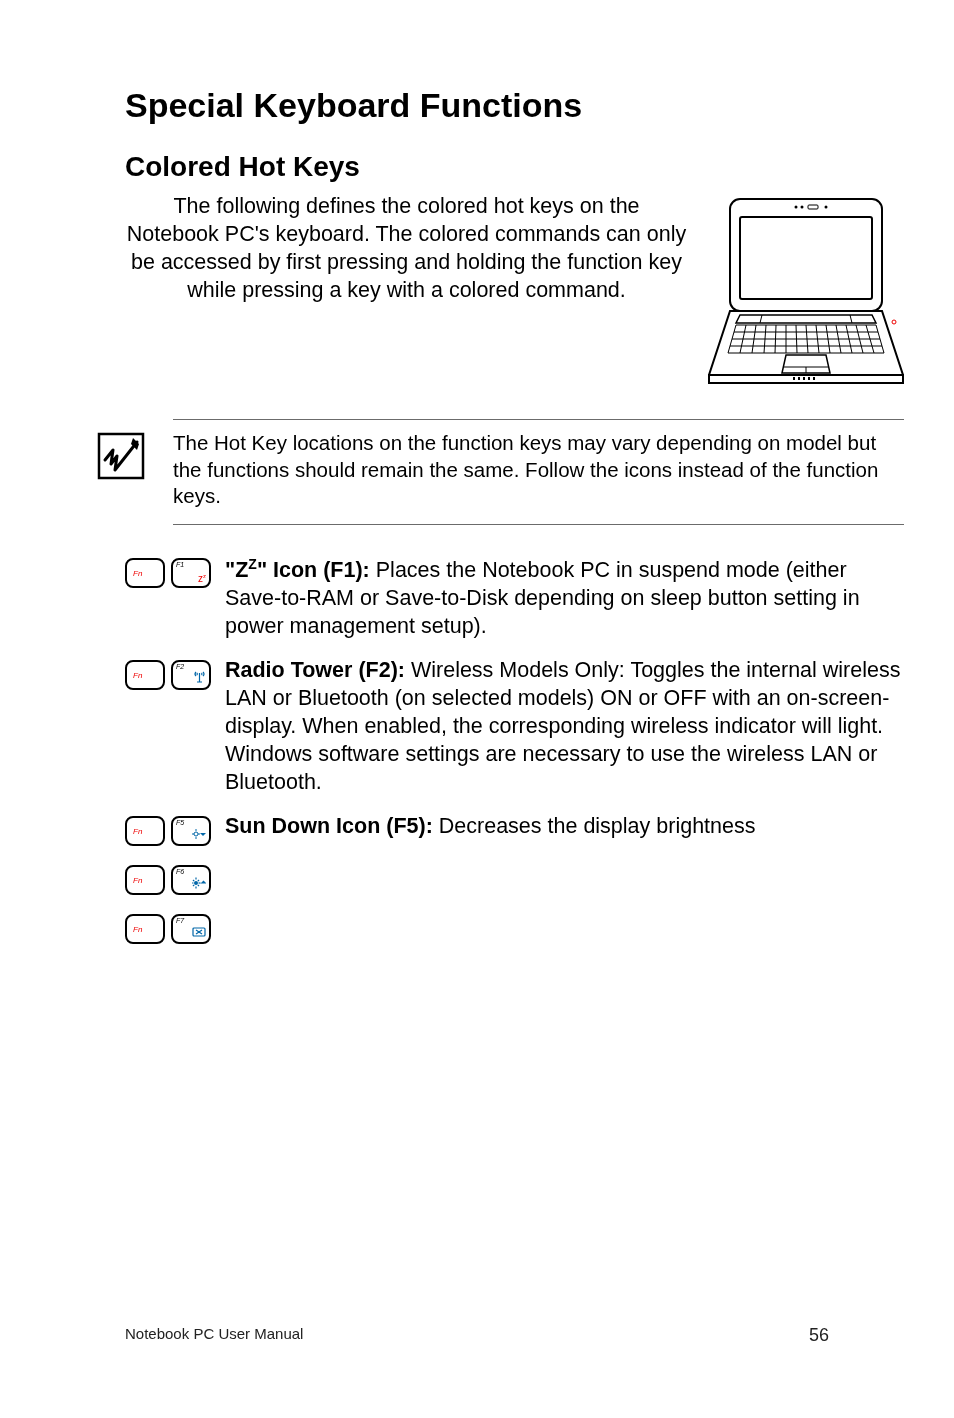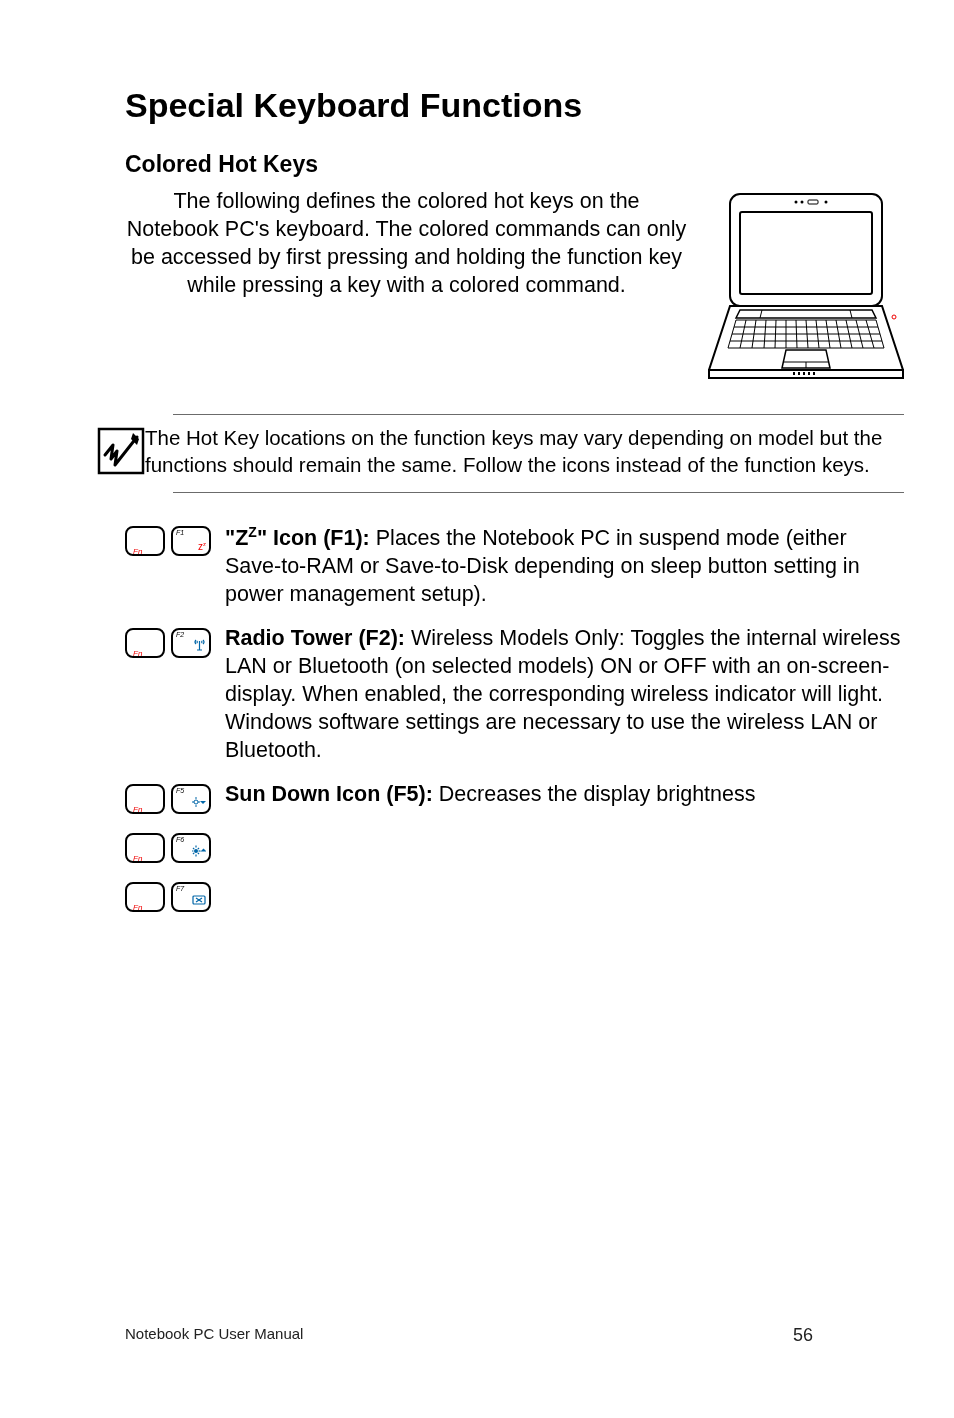"Colored Hot Keys" h2 { font-size: 23px -> 28px }
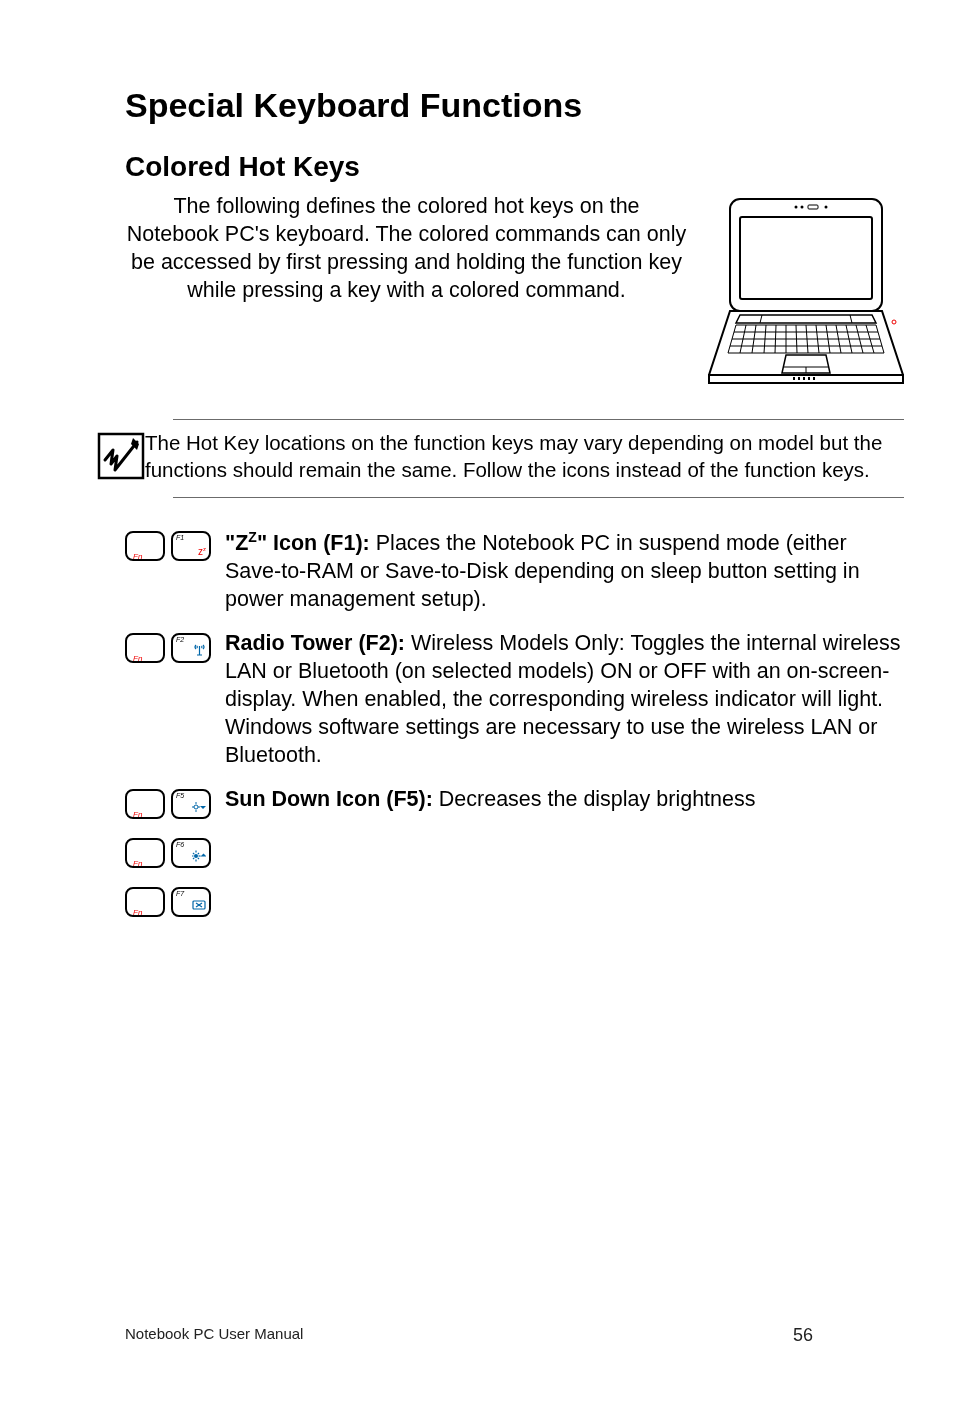"The Hot Key locations on" .note-row { gap: none -> 28px }
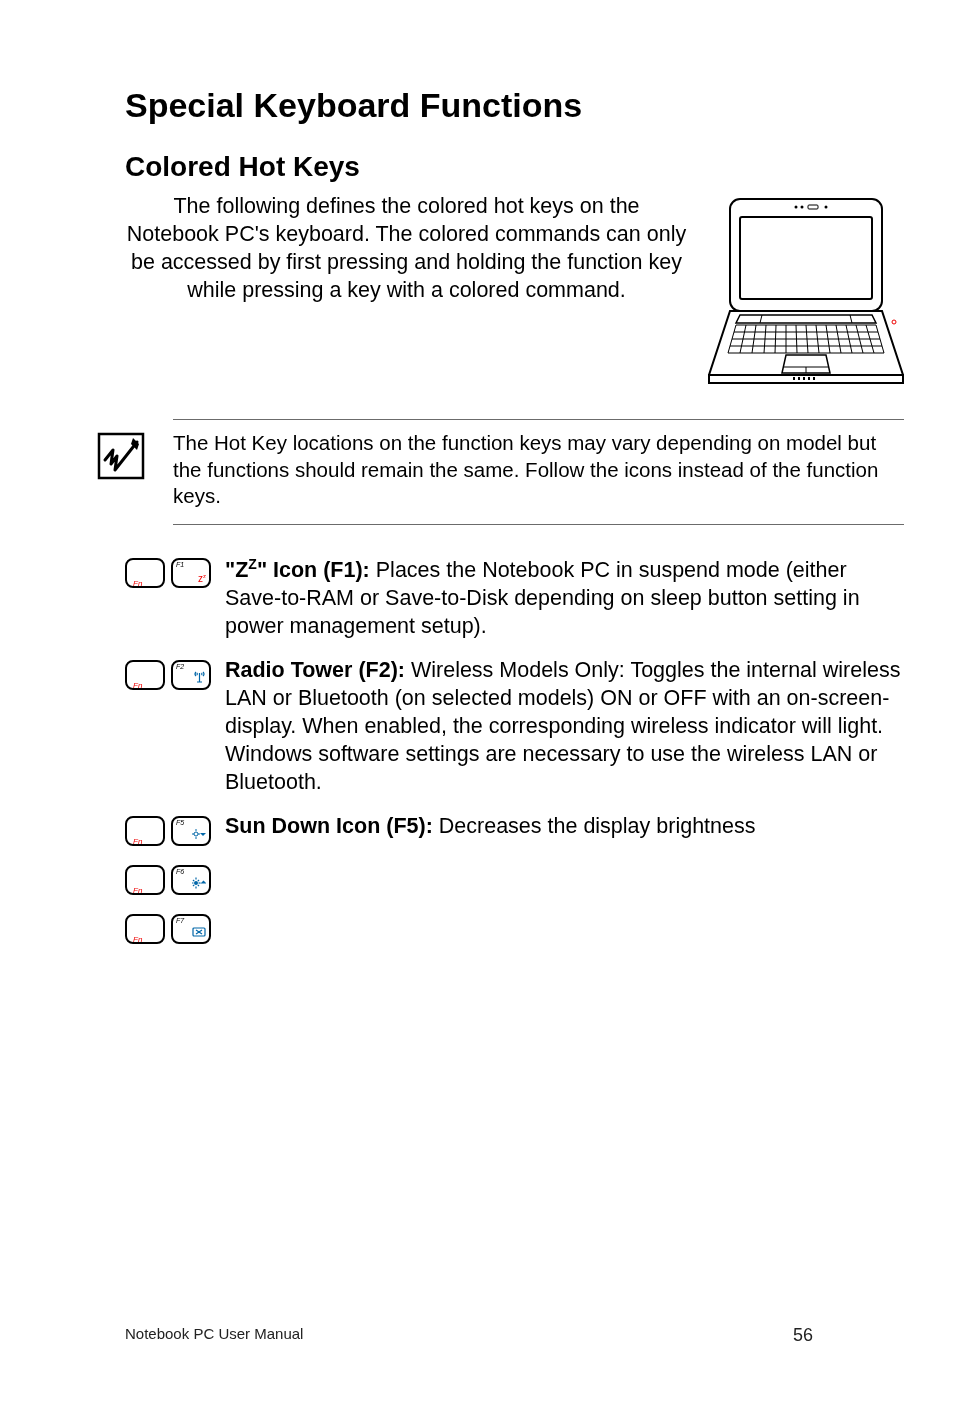"Fn" .keycap .lbl-fn { top: 19px -> 9px }
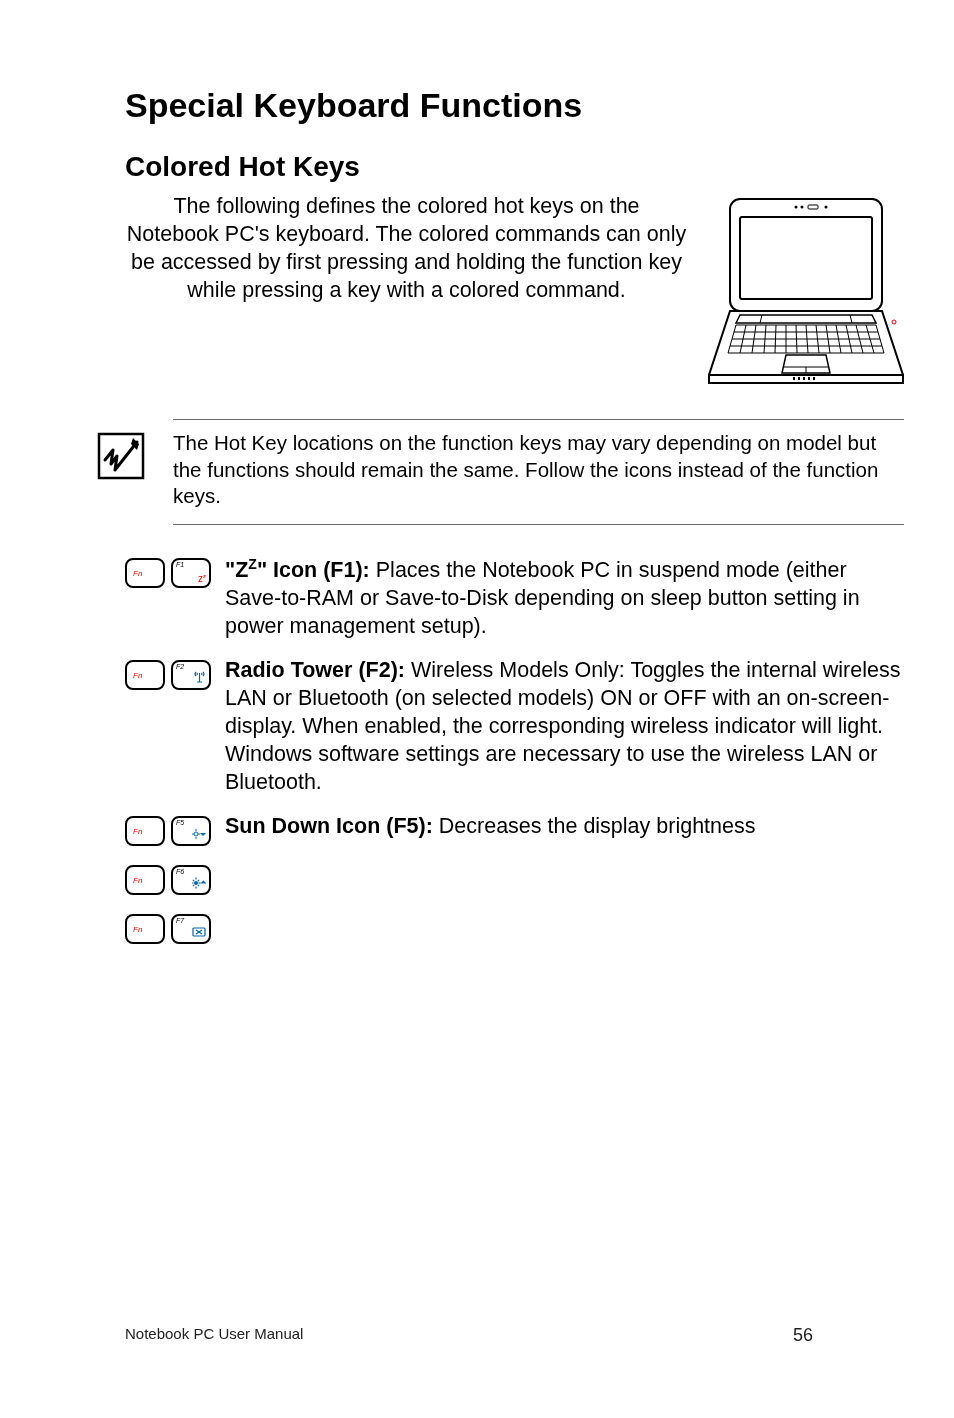"Notebook PC User Manual" .footer { right: 141px -> 125px }
